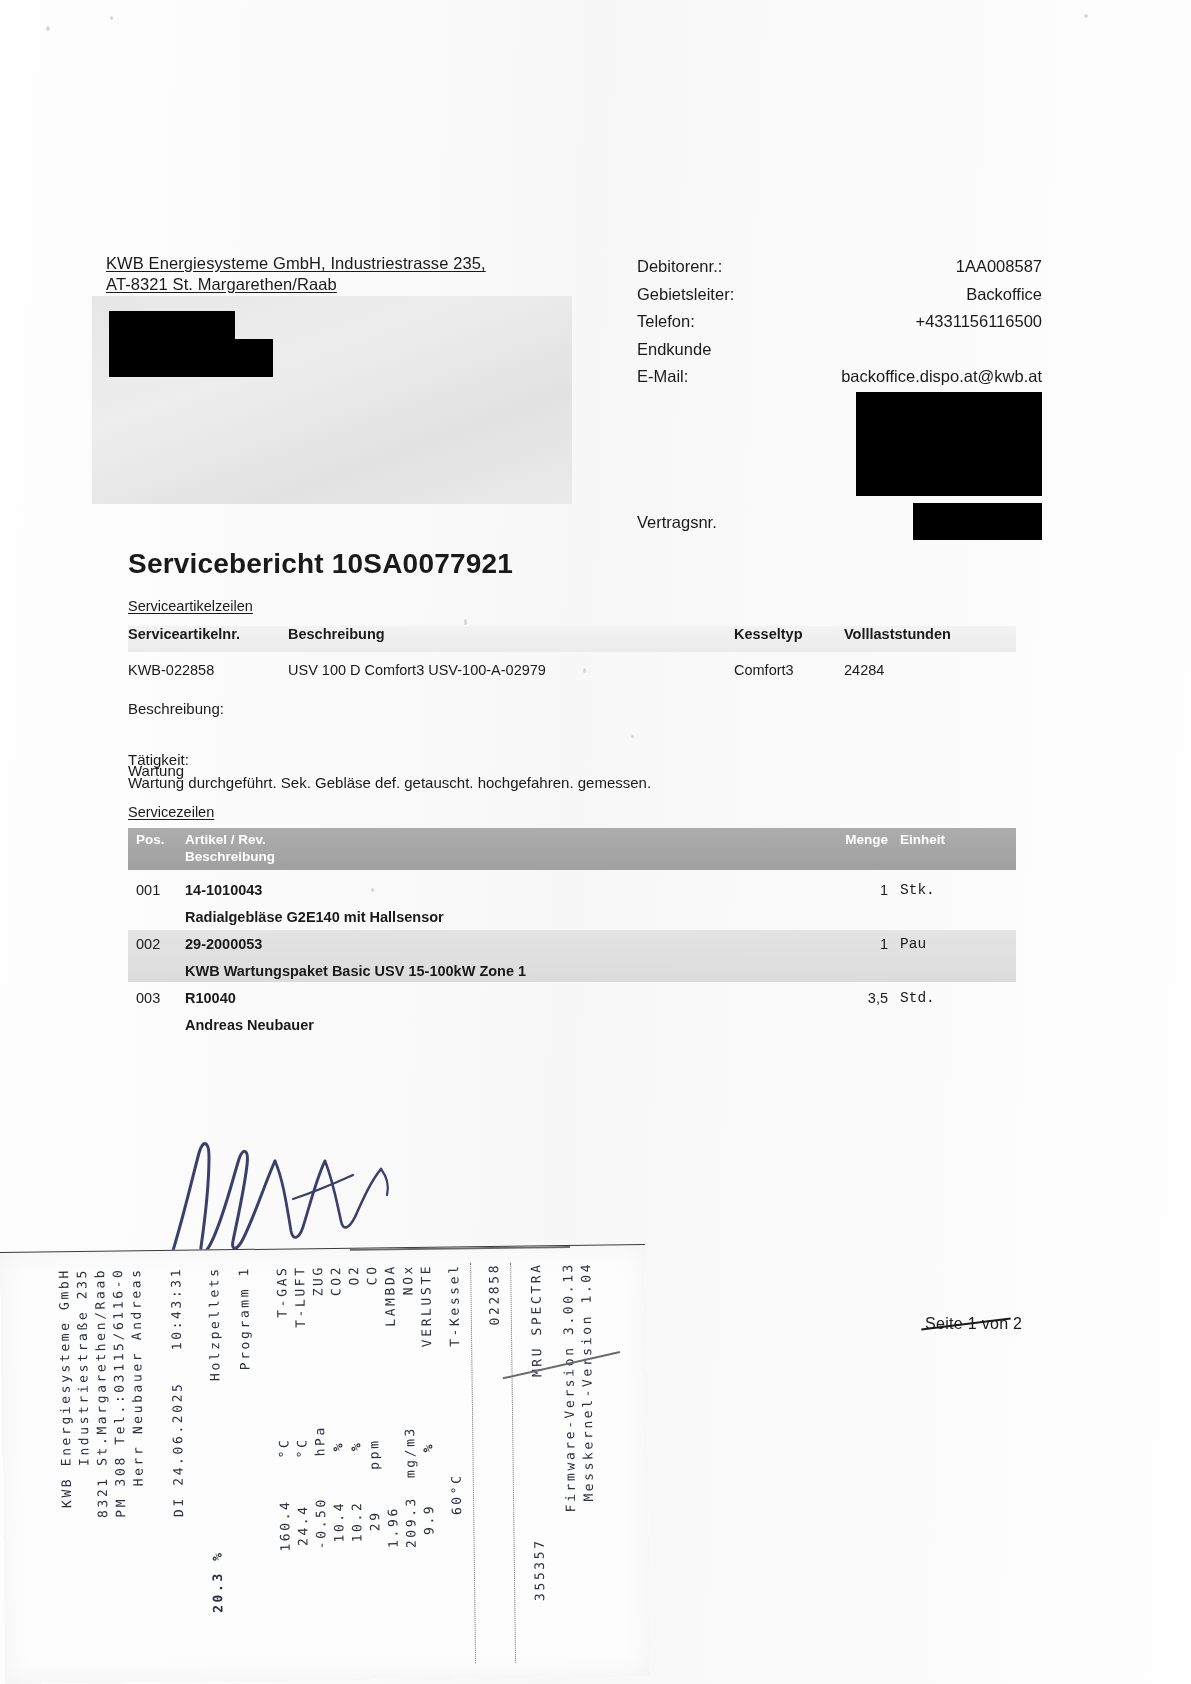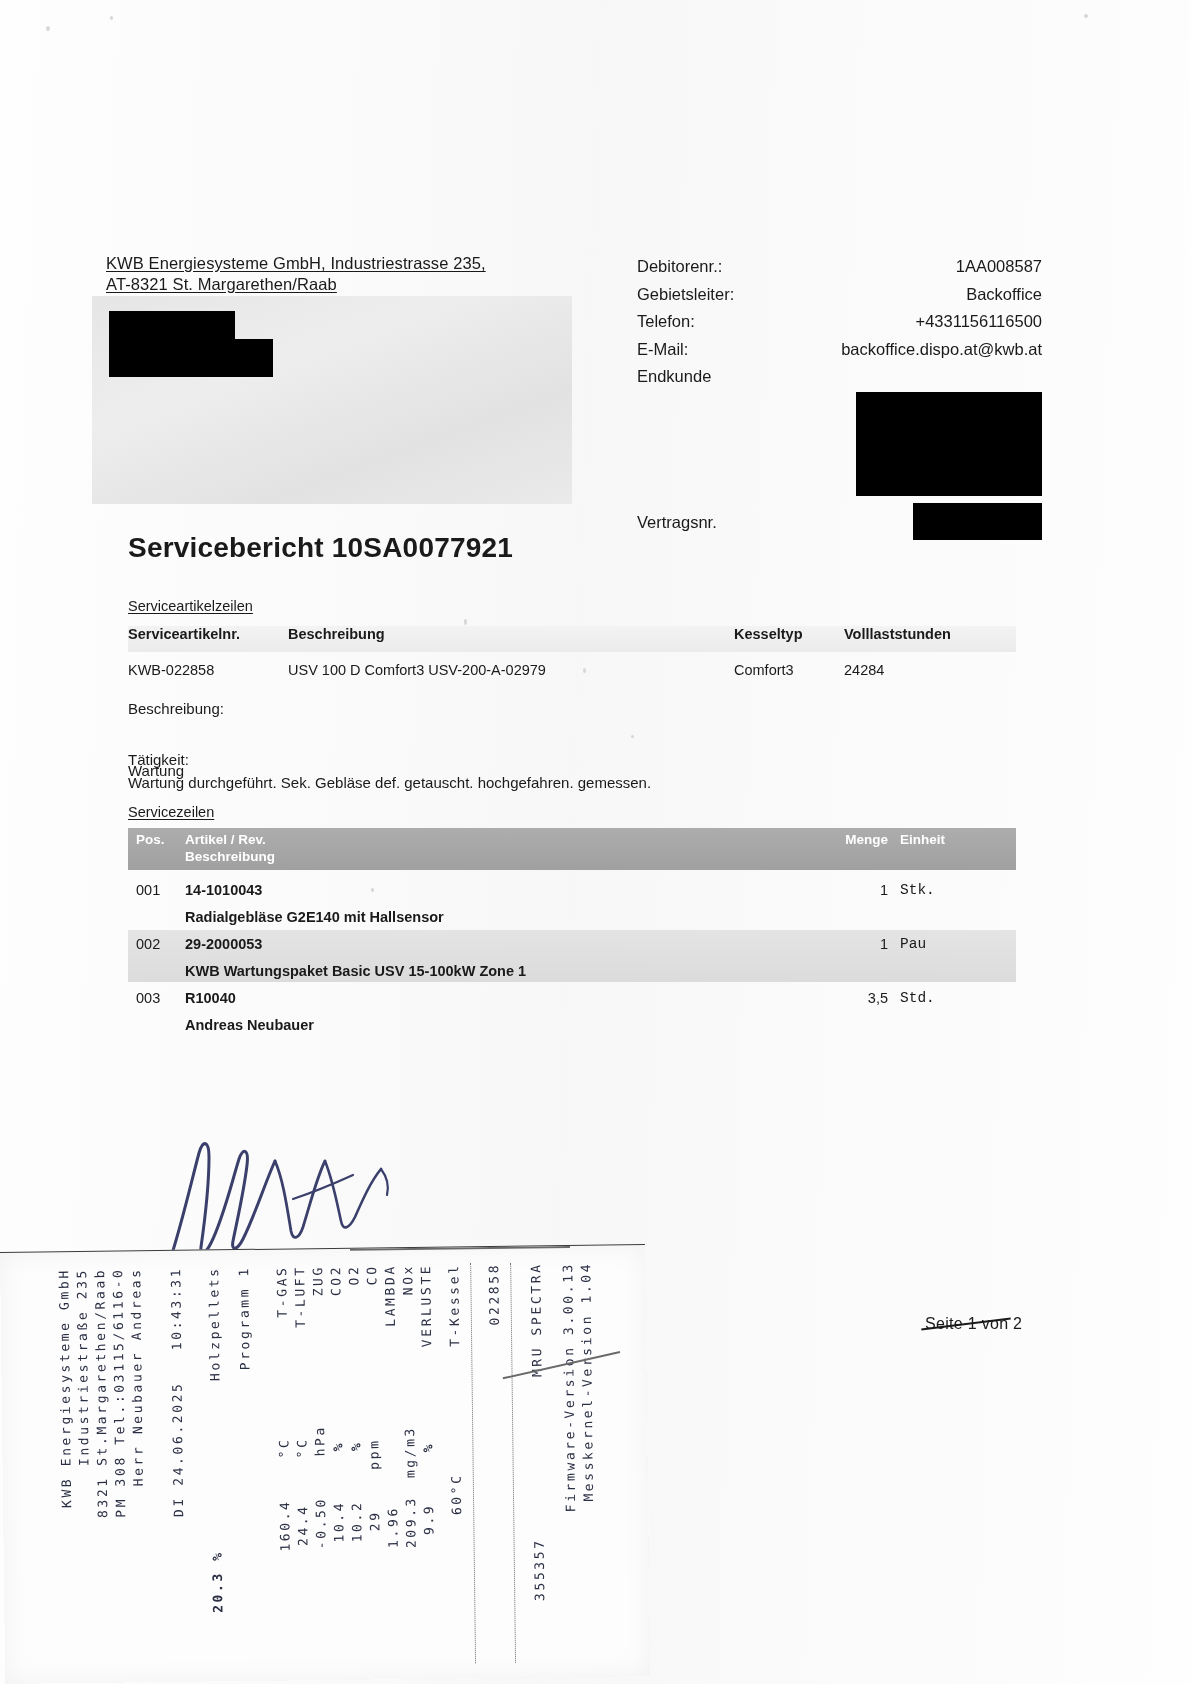"E-Mail:" div.meta-row { order: before "Endkunde" -> after "Endkunde" }
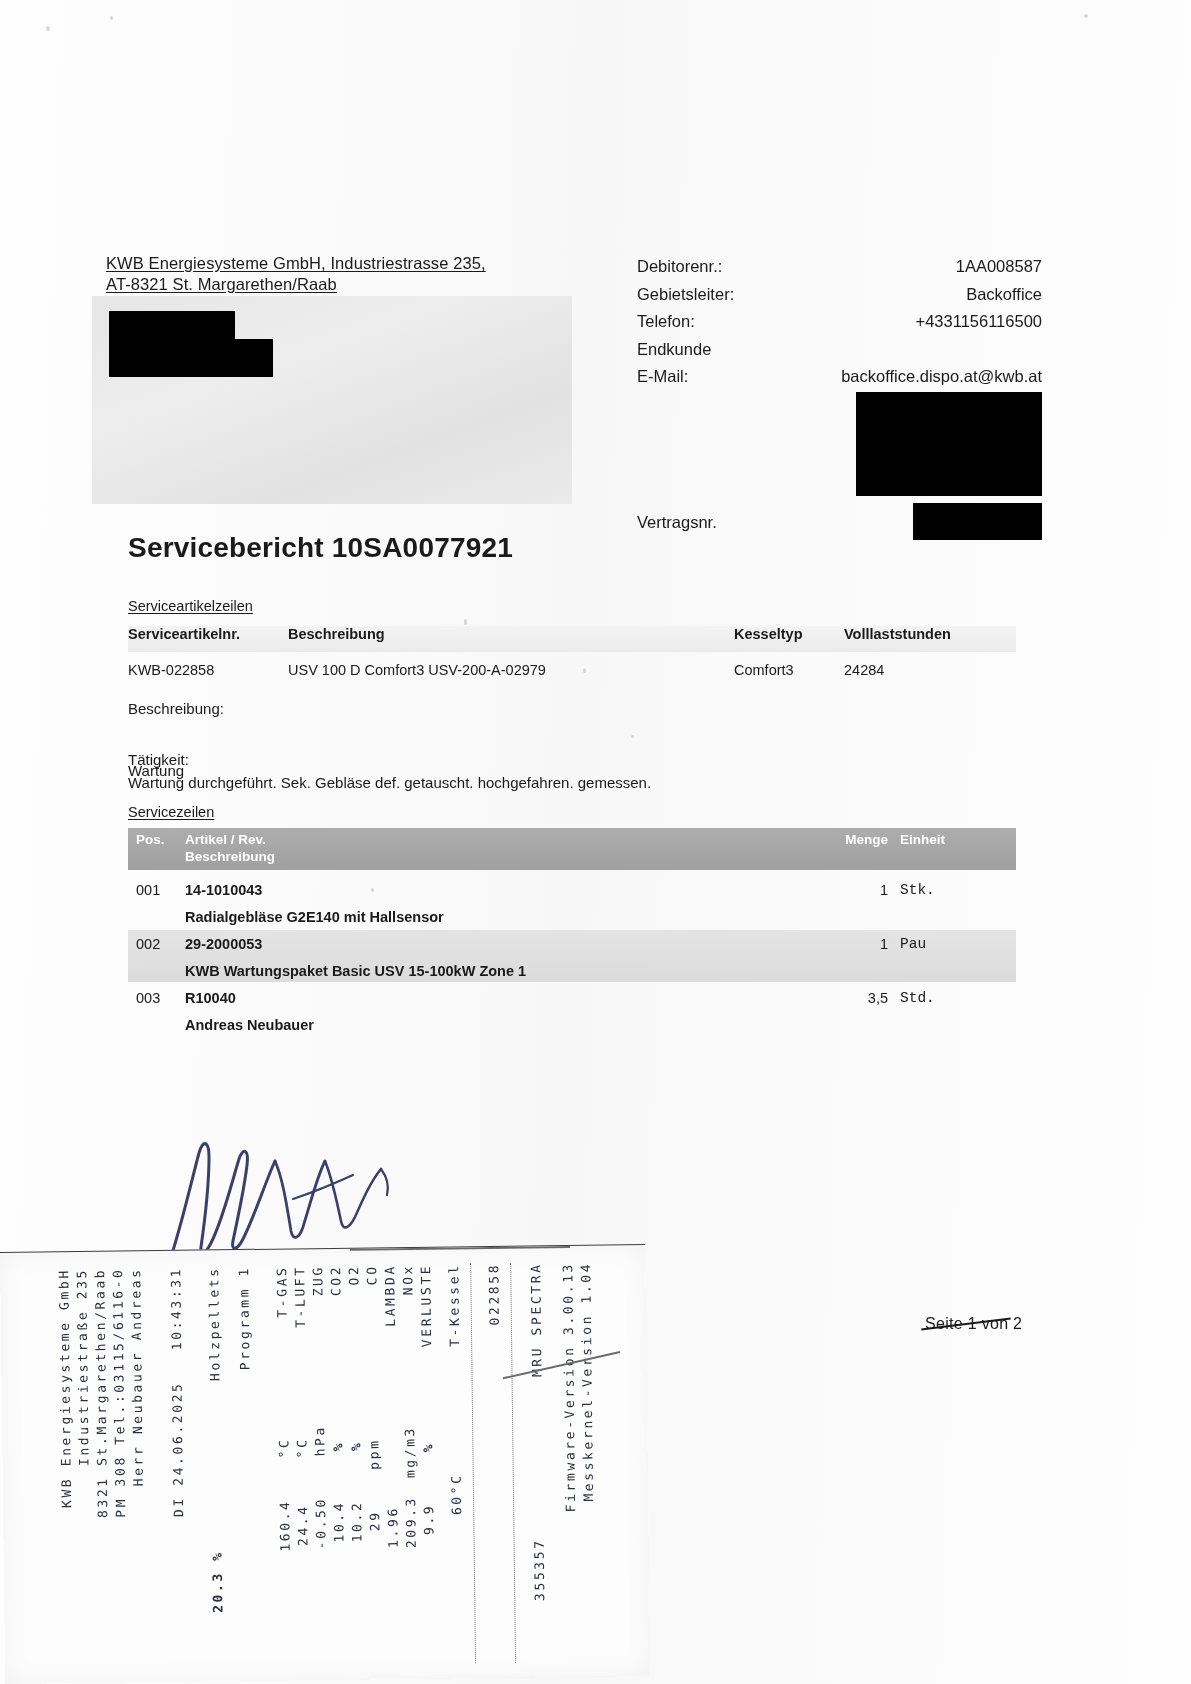"Servicebericht 10SA0077921" .doc-title { top: 532px -> 548px }
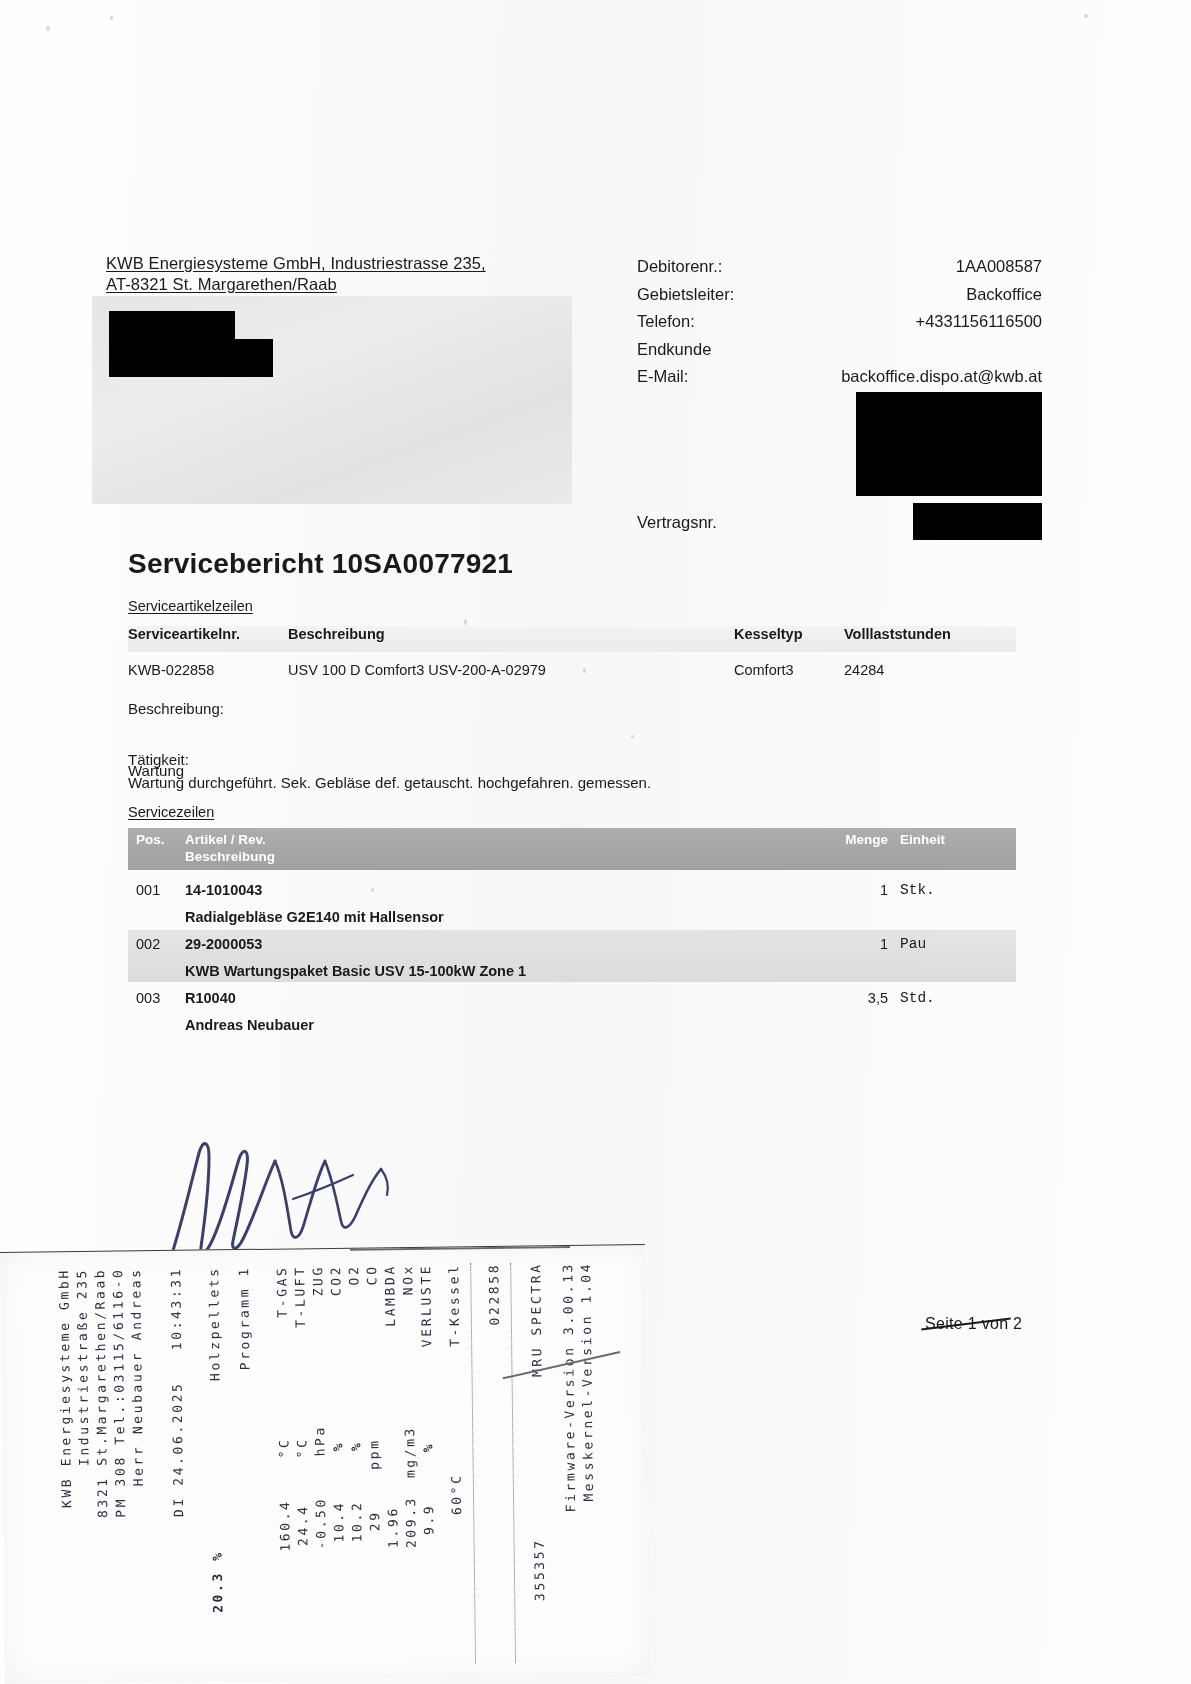"USV 100 D Comfort3 USV-200-A-02979" span.c-desc { text: USV-200-A-02979 -> USV-100-A-02979 }
